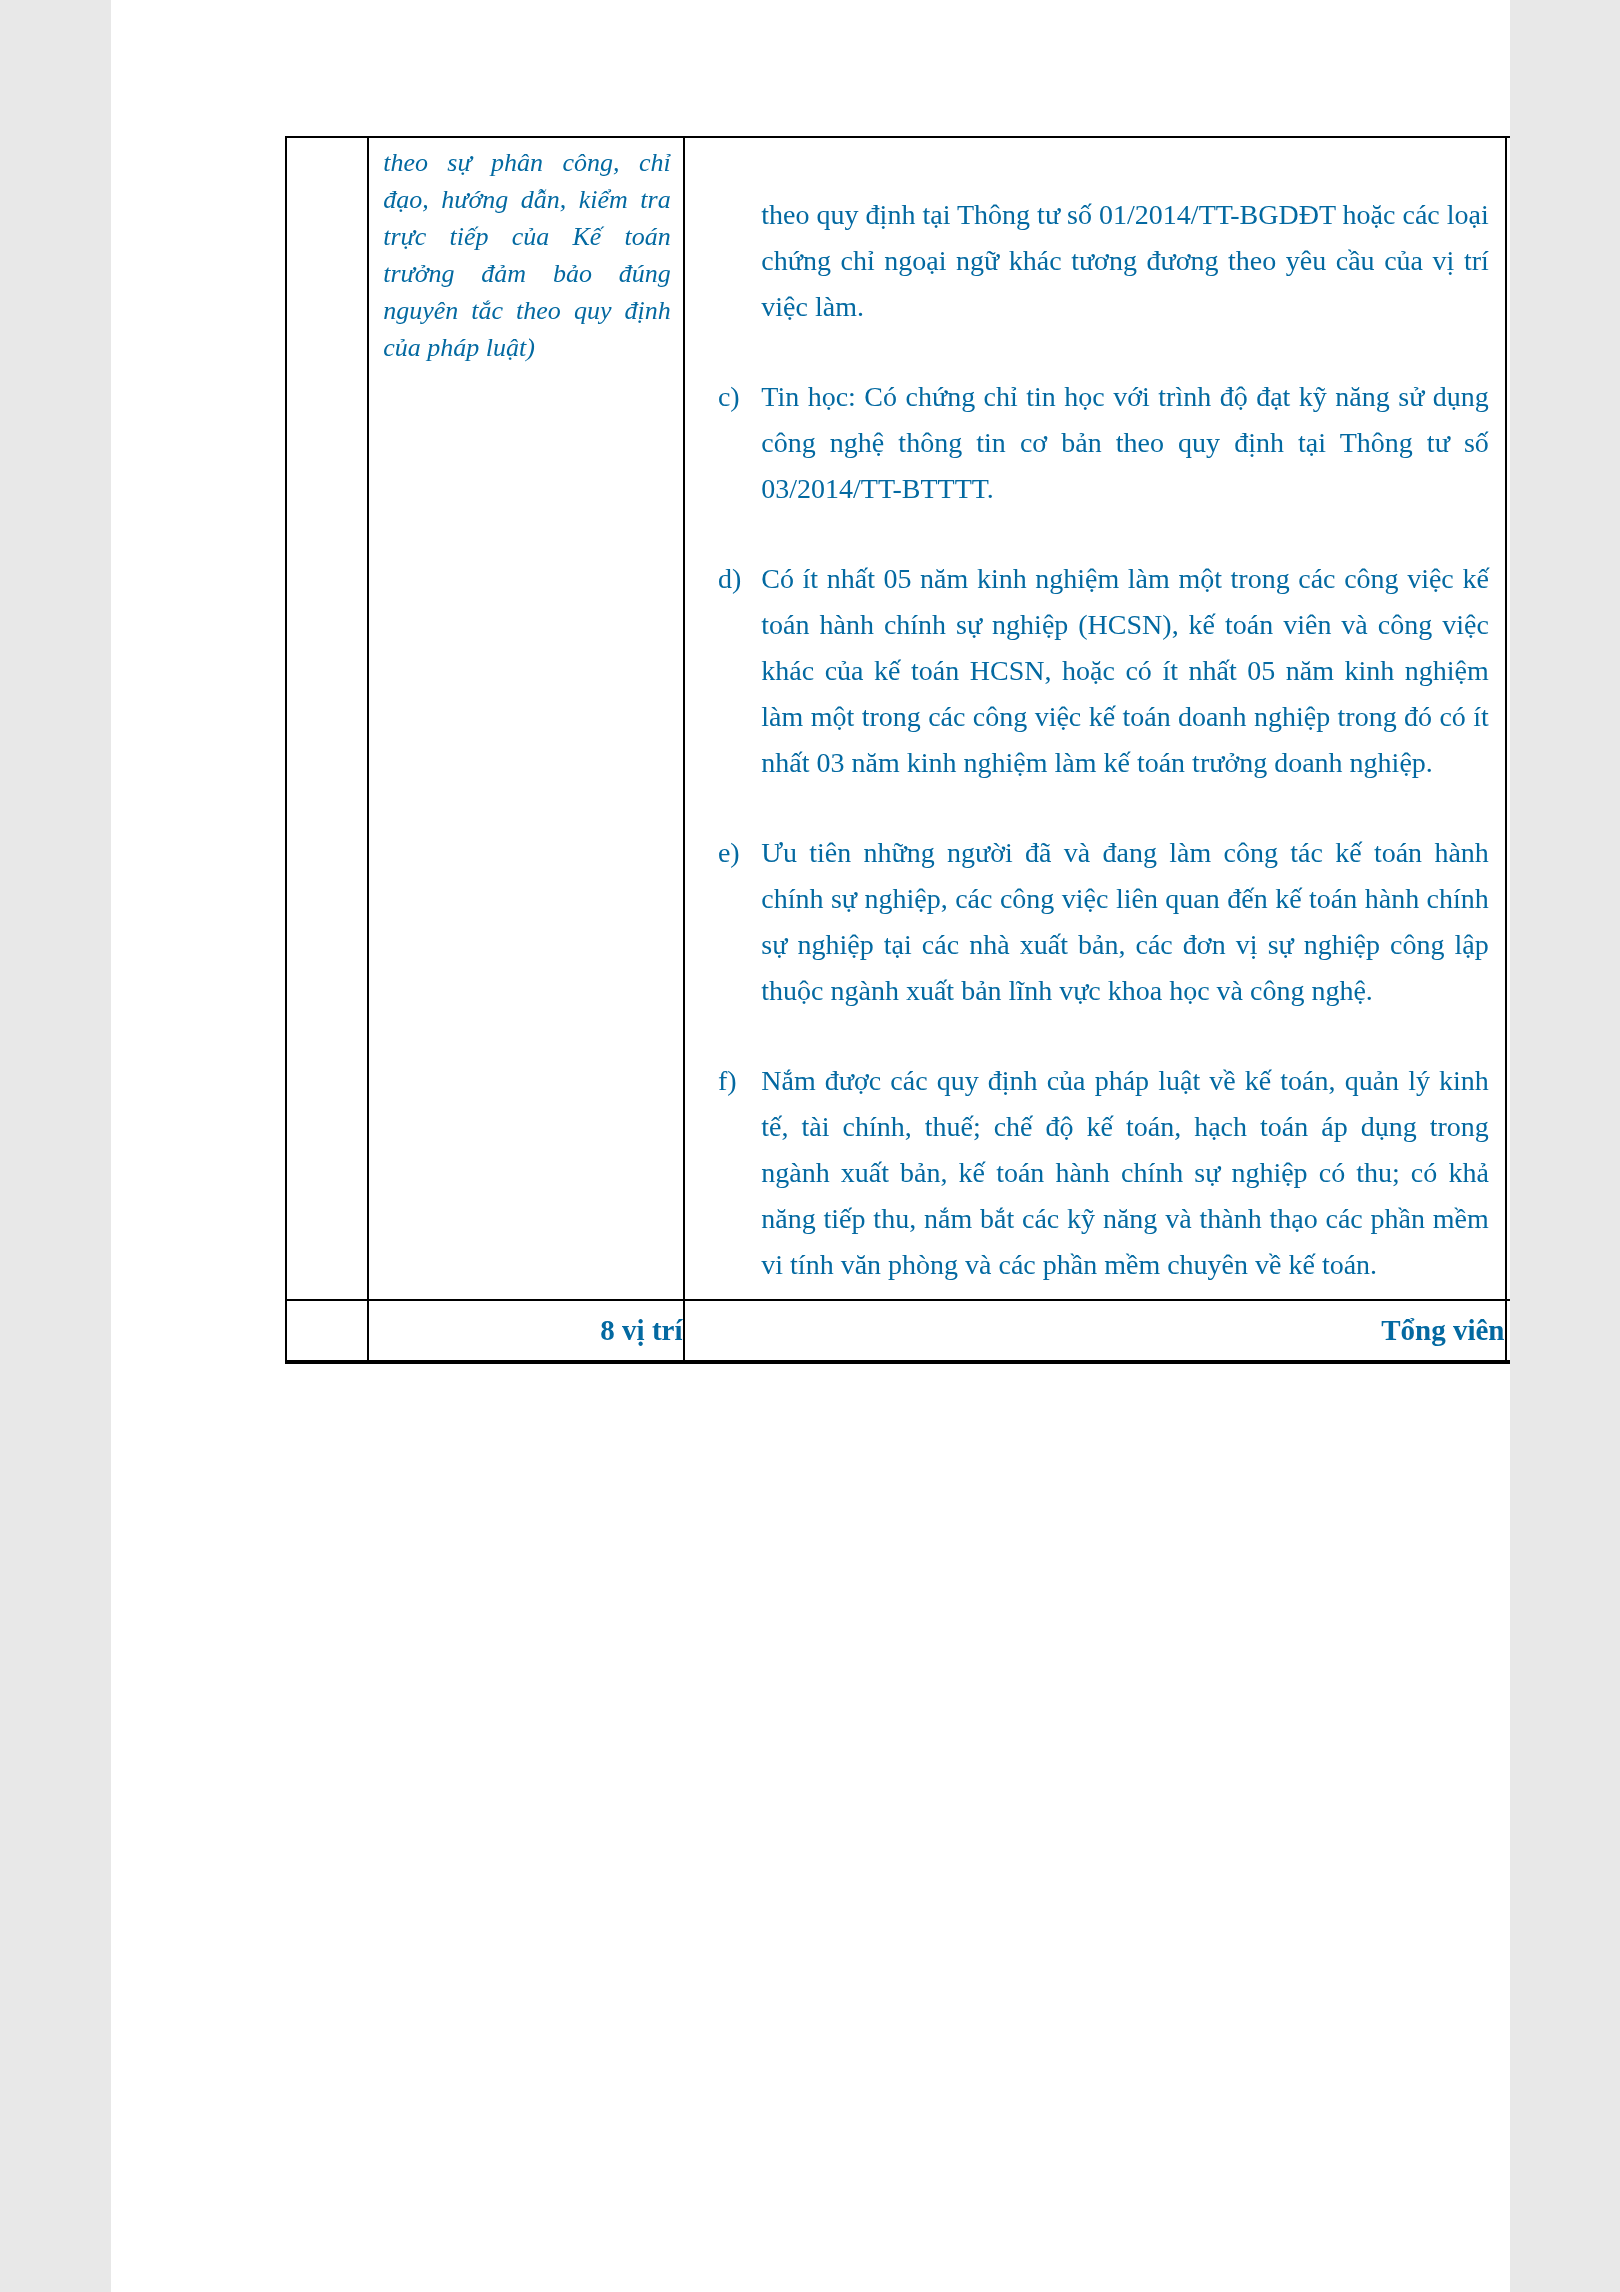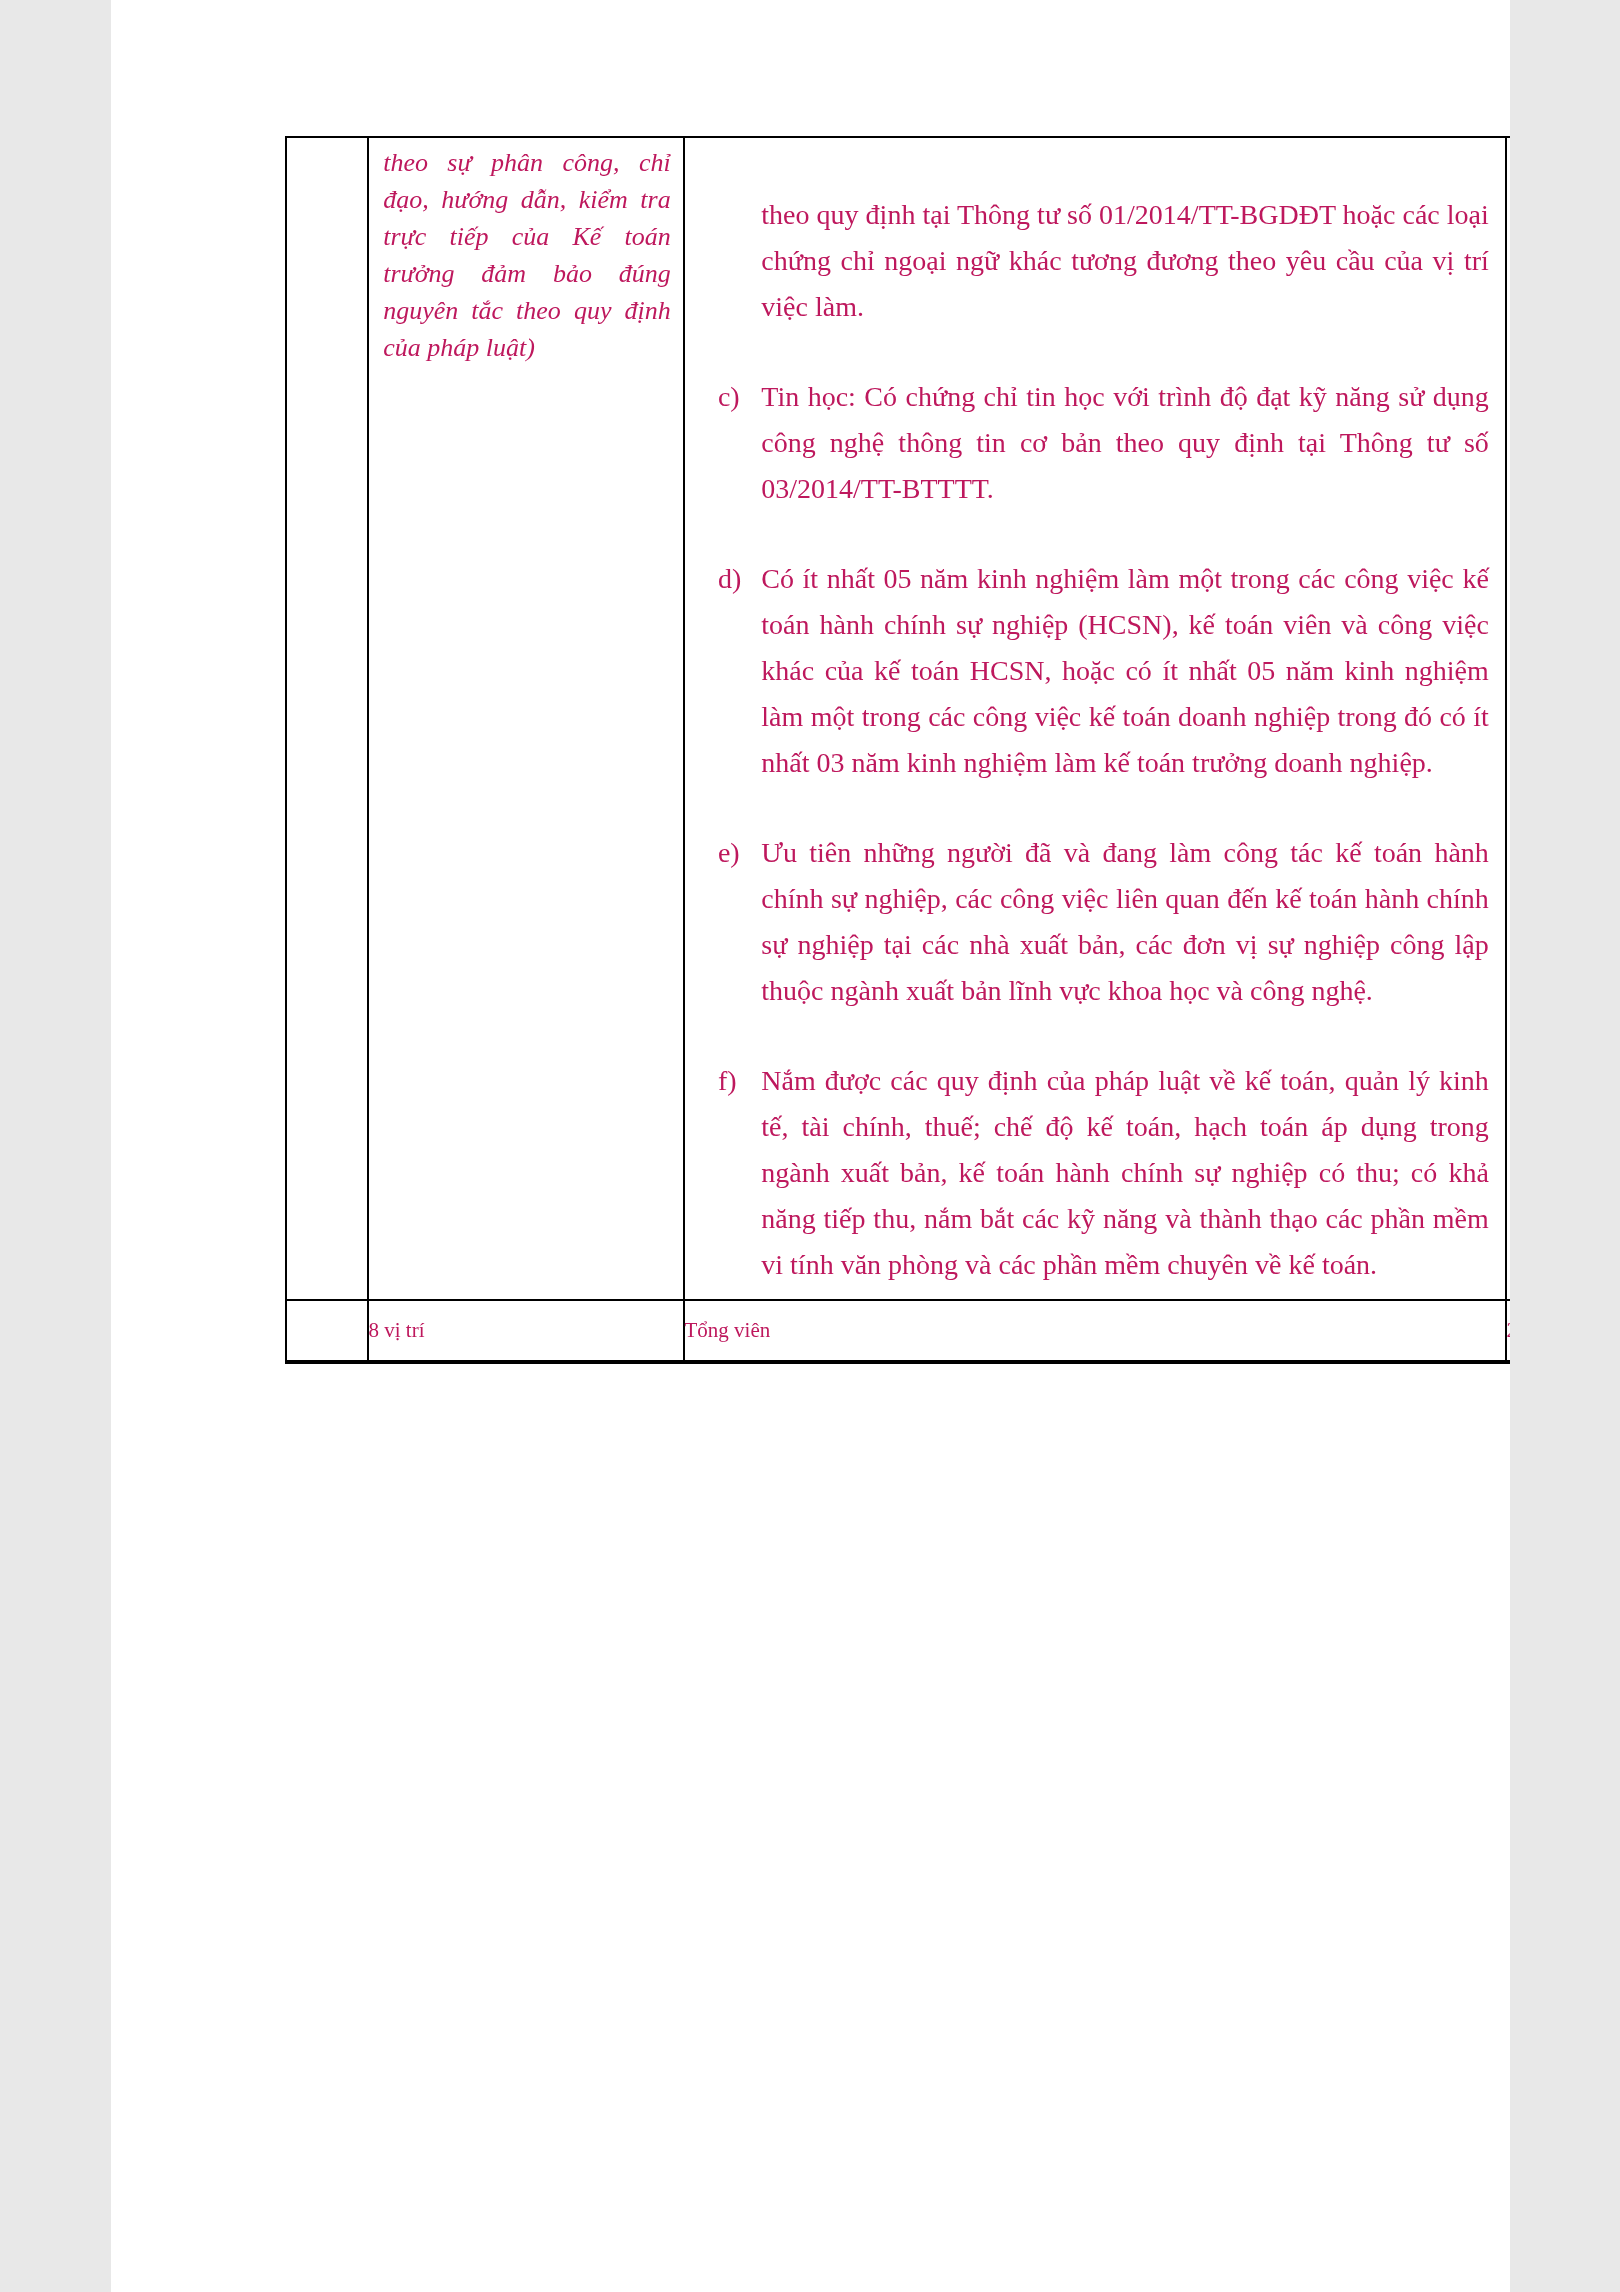"theo sự phân công, chỉ" .page { color: #be185d -> #0369a1 }
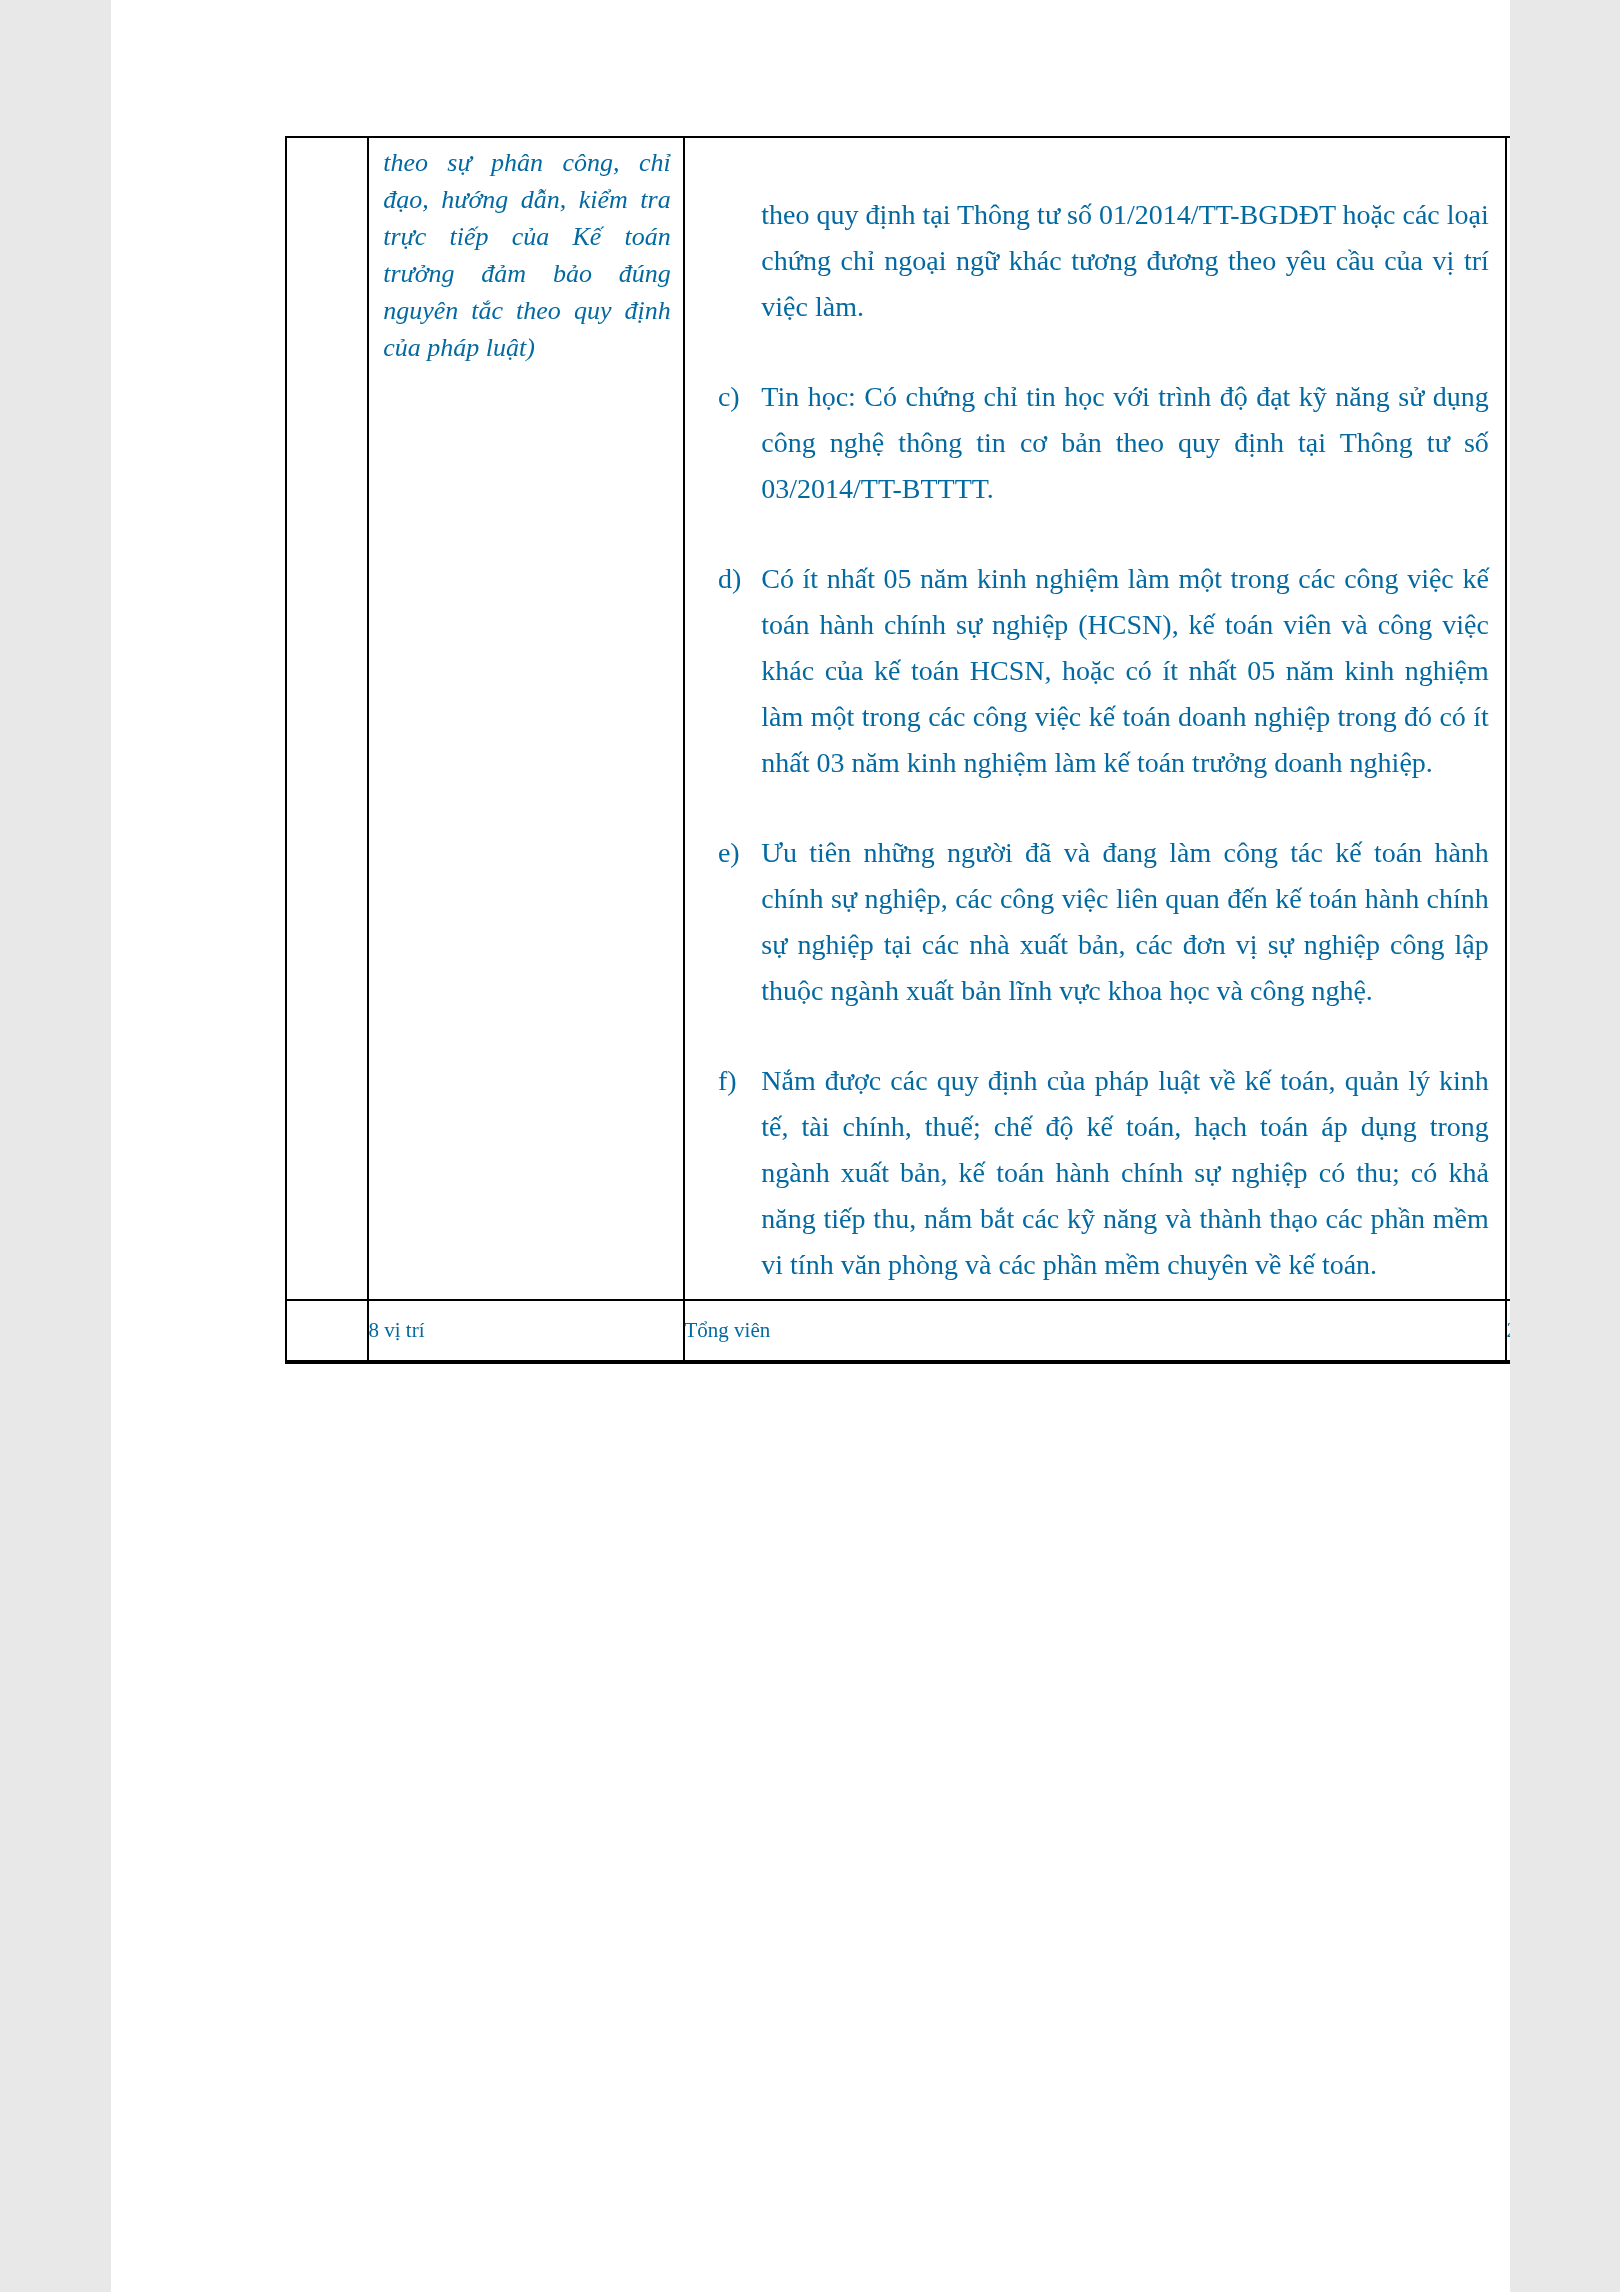"8 vị trí" tr.summary-row td { font-size: 21px -> 29px; font-weight: normal -> bold; text-align: left -> right }
